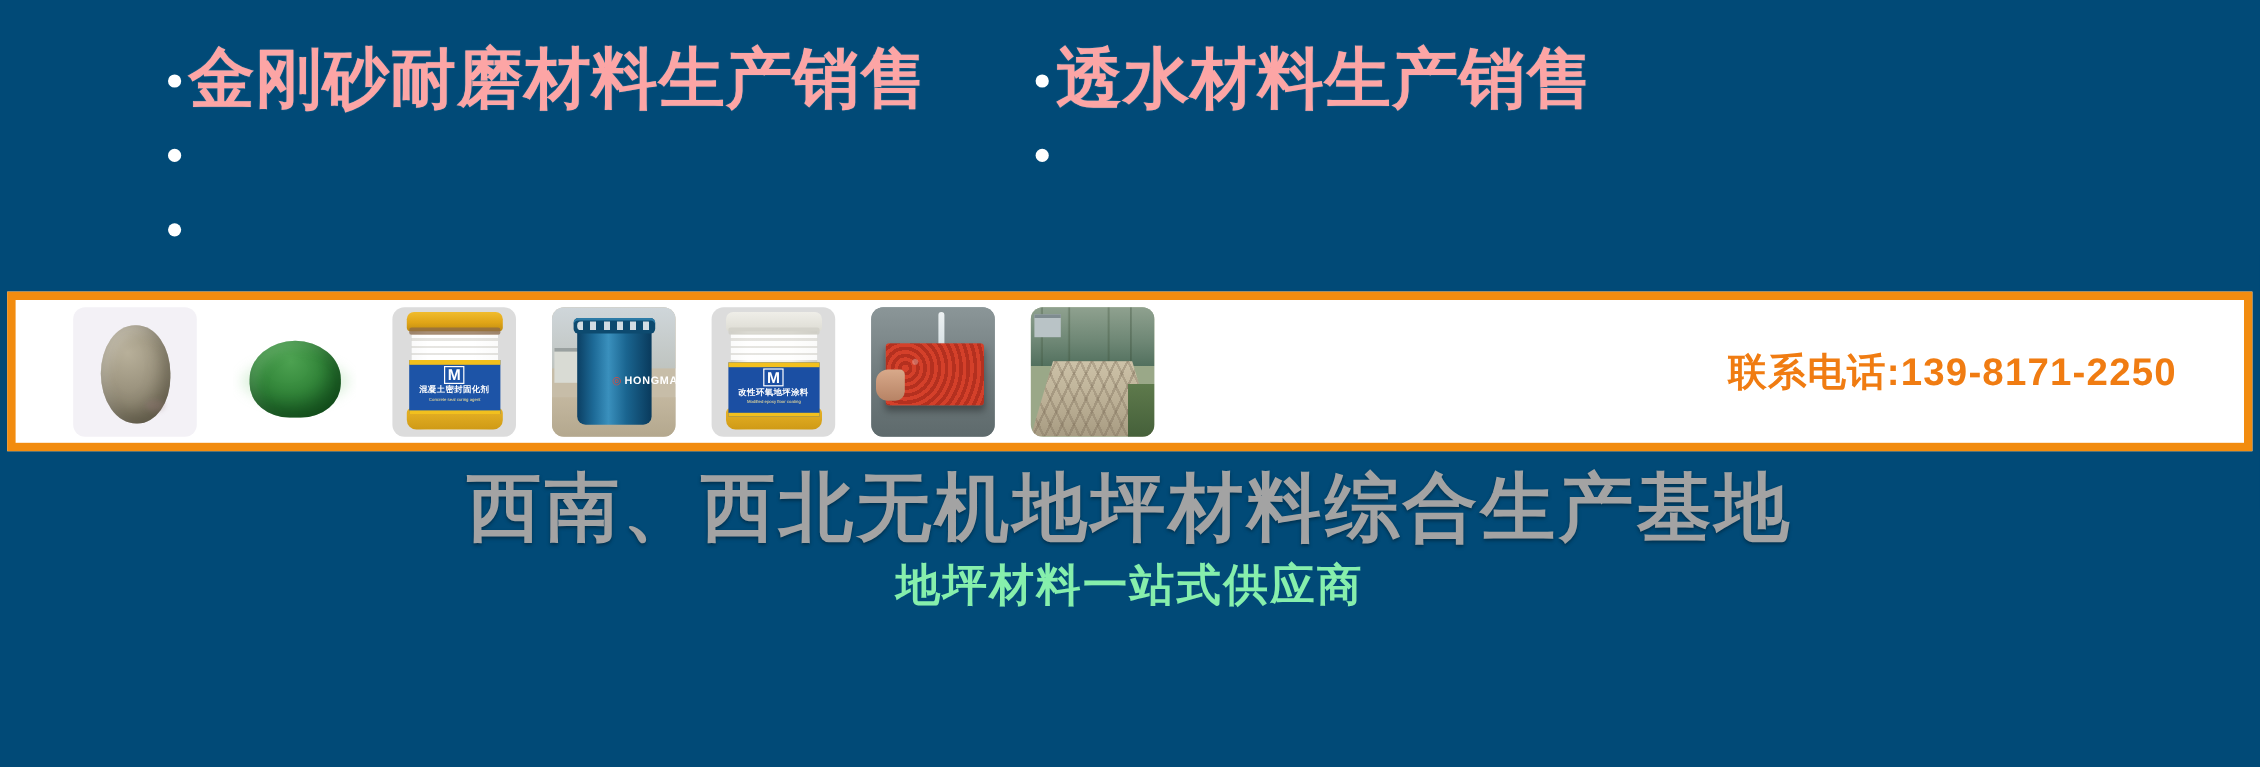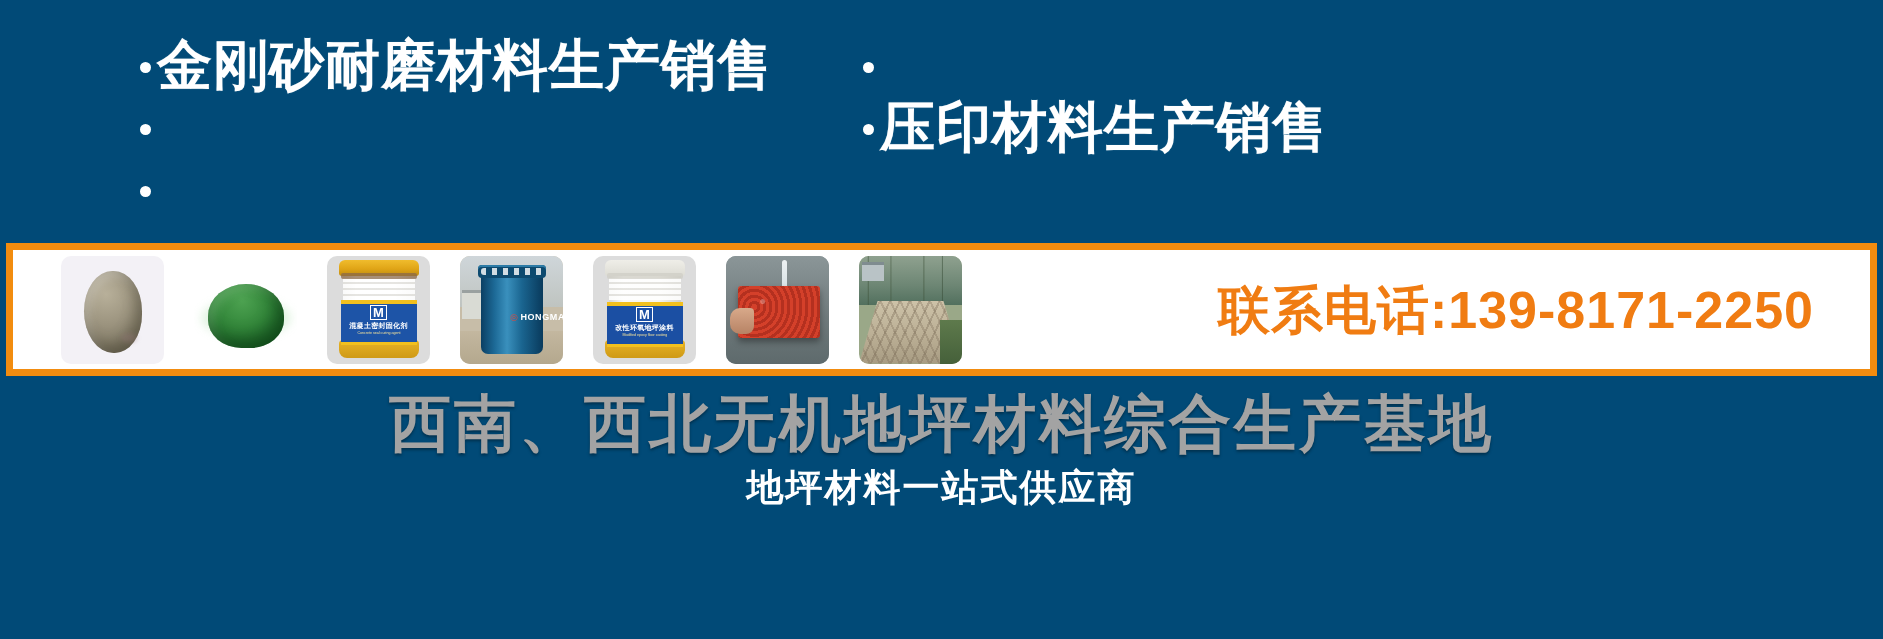"金刚砂耐磨材料生产销售" .bullet-line { color: #ffffff -> #fca5a5 }
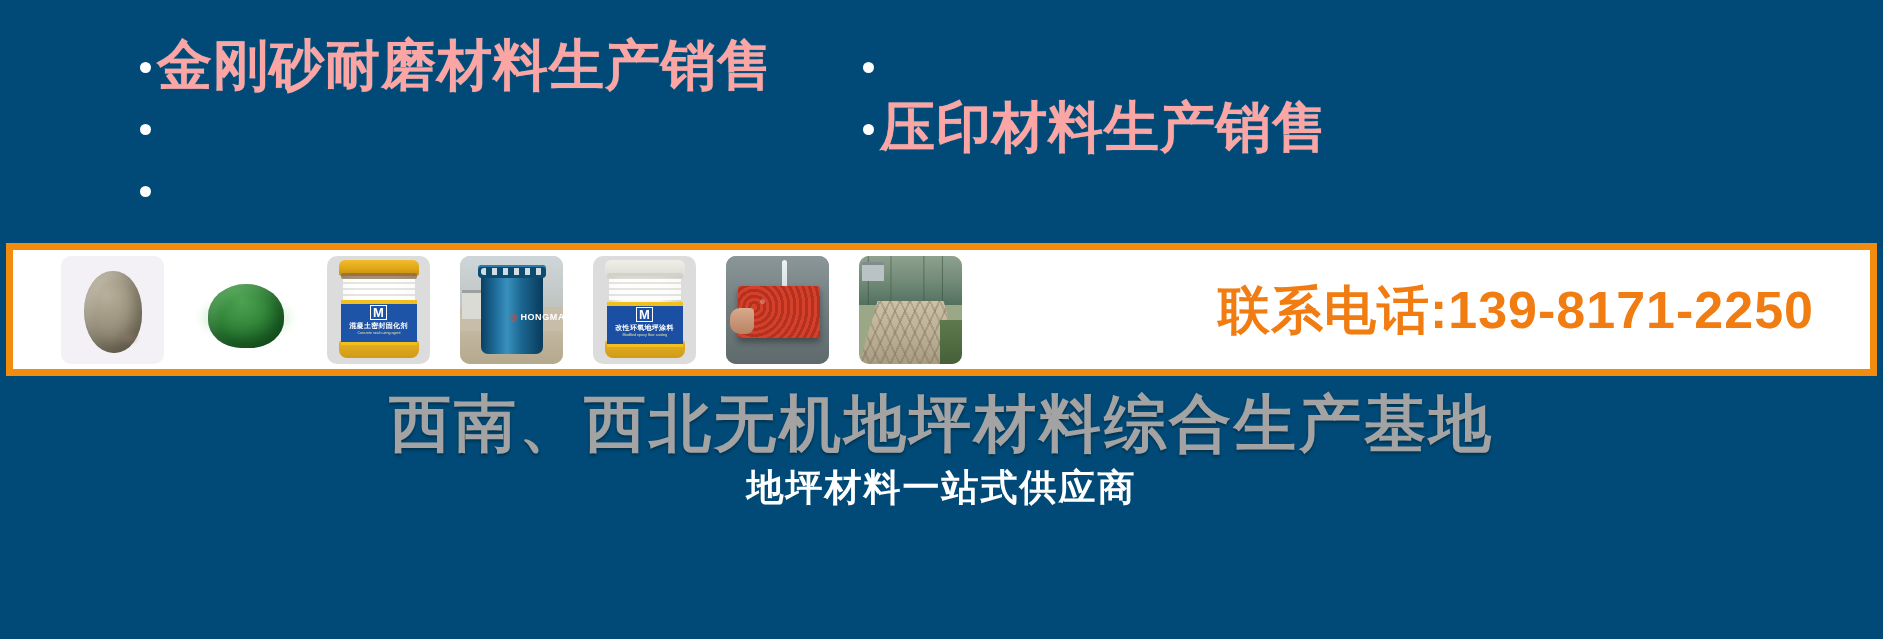"透水材料生产销售" span.bl-txt { html: none -> <span>透水材料生产销售</span> }
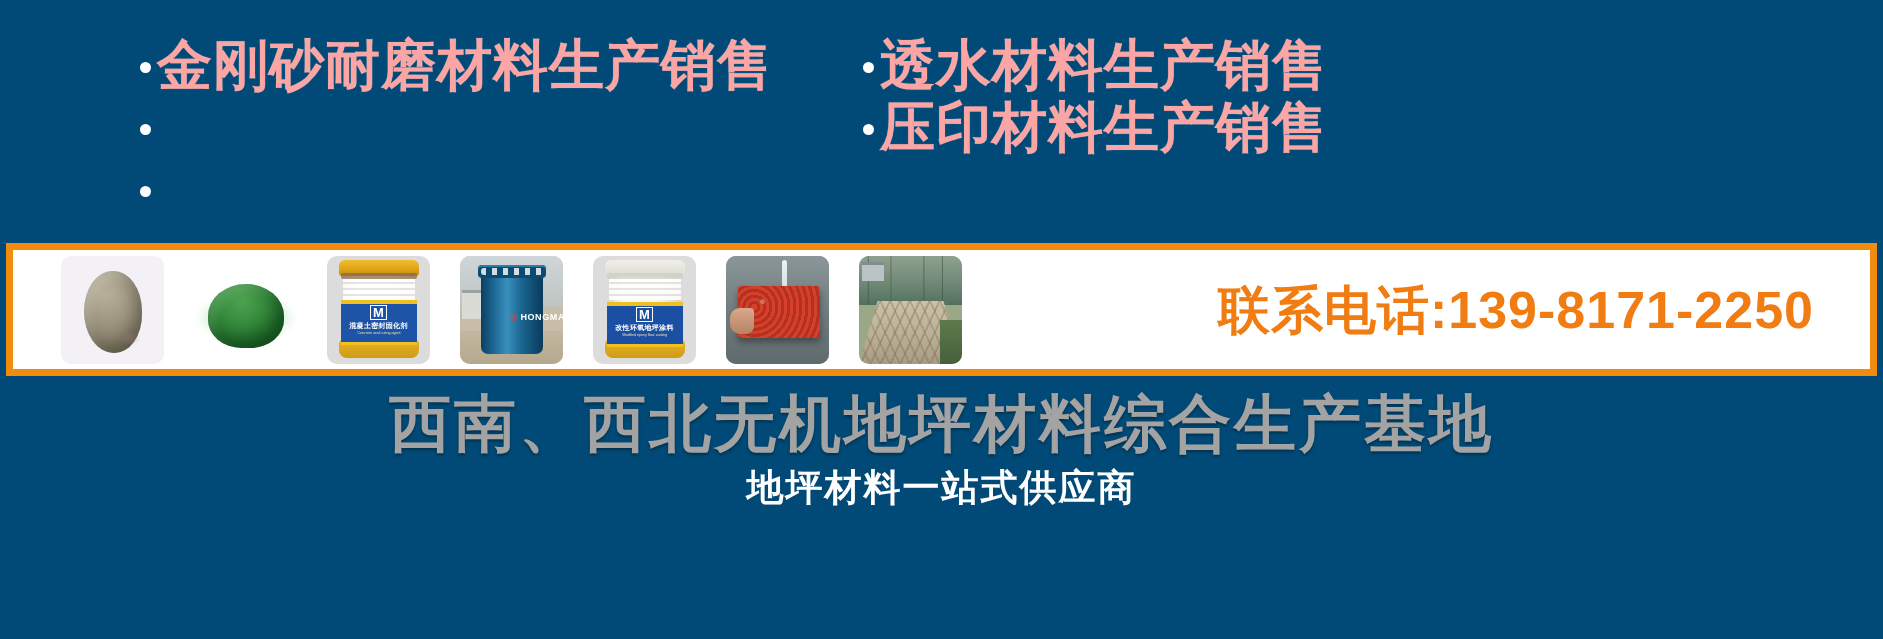"压印材料生产销售" span.bl-txt { html: <span>压印材料生产销售</span> -> none }
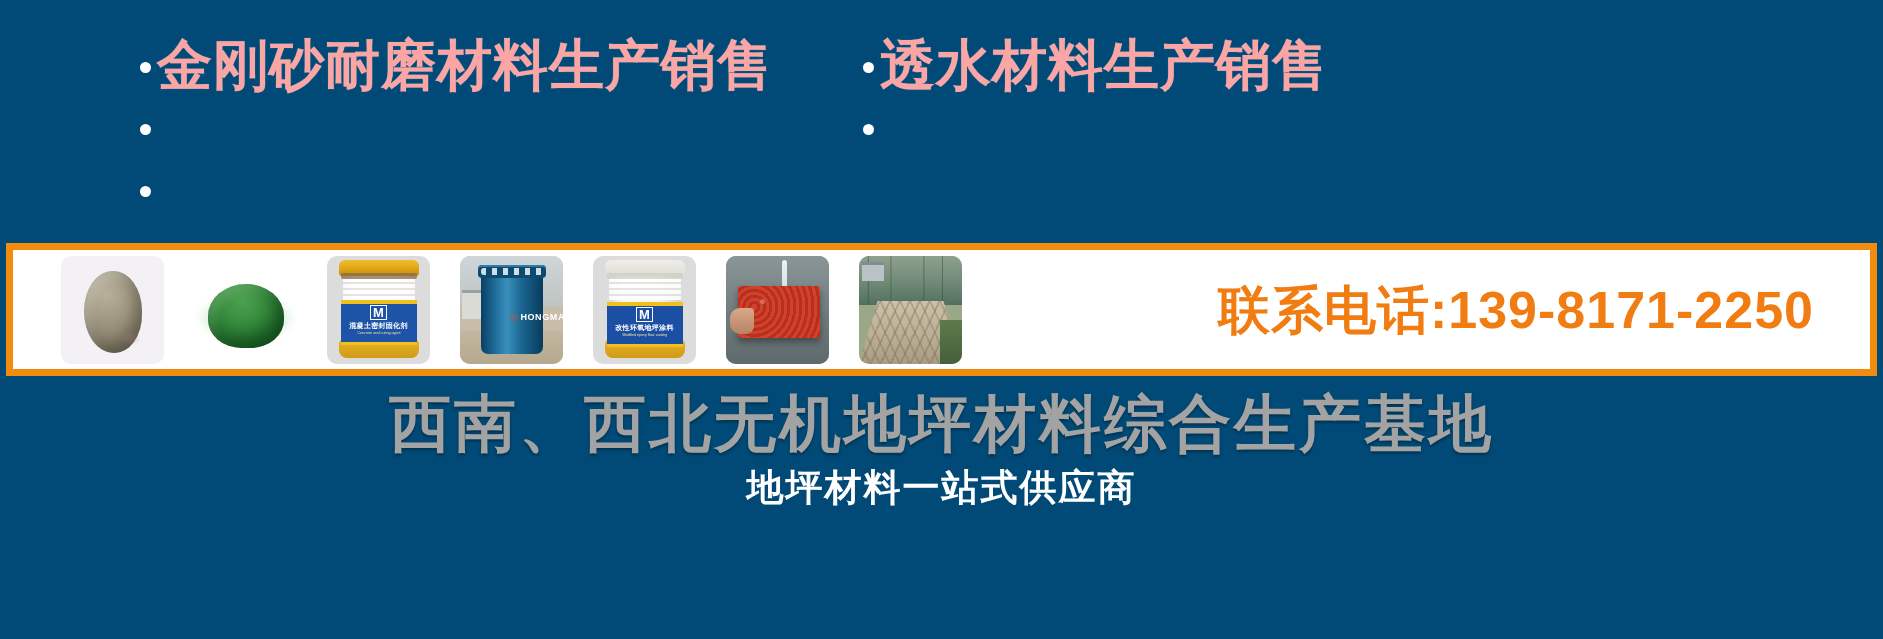"联系电话:139-8171-2250" .phone { font-size: 52px -> 32px }
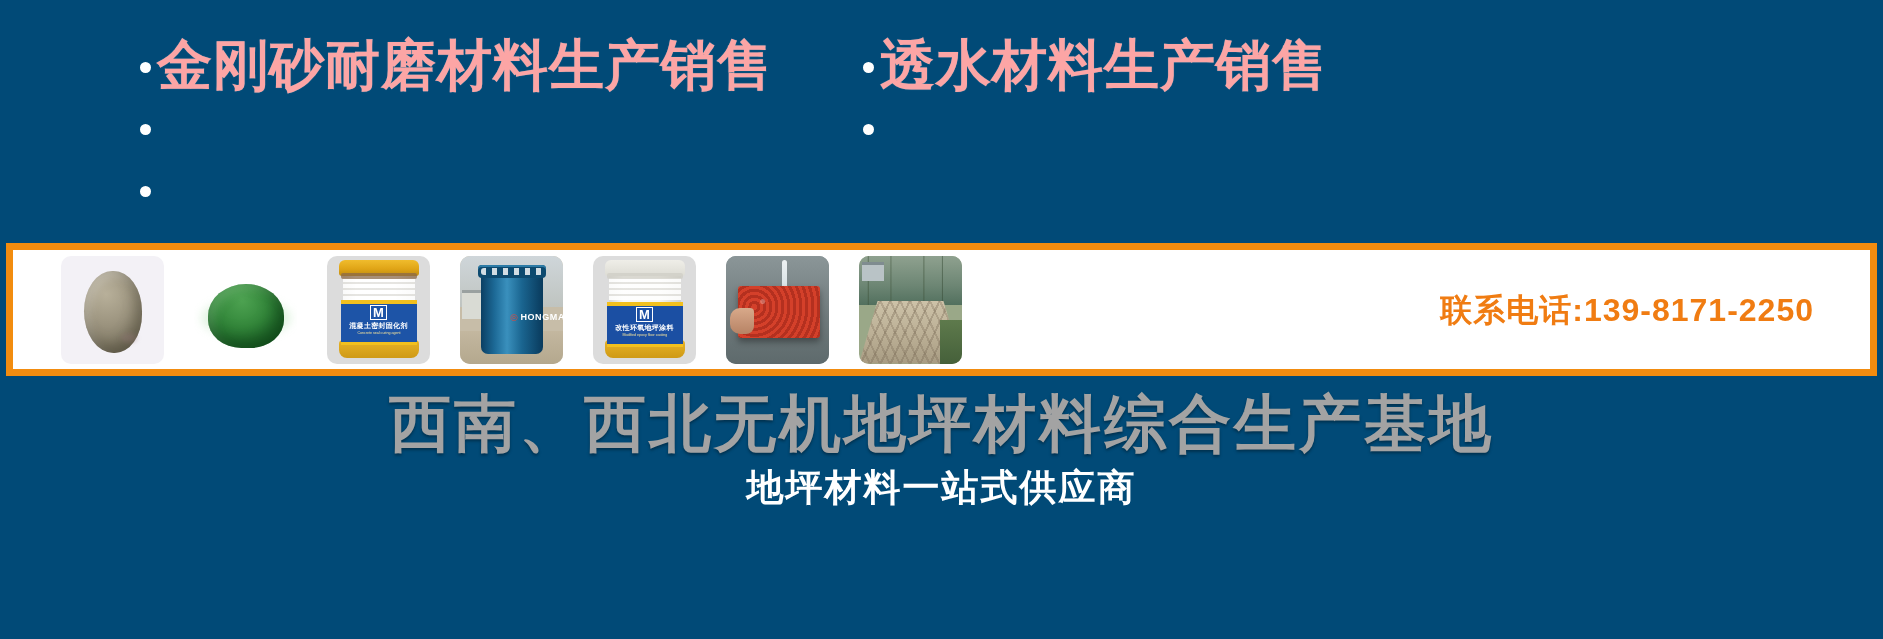"地坪材料一站式供应商" .subline { color: #ffffff -> #86efac }
